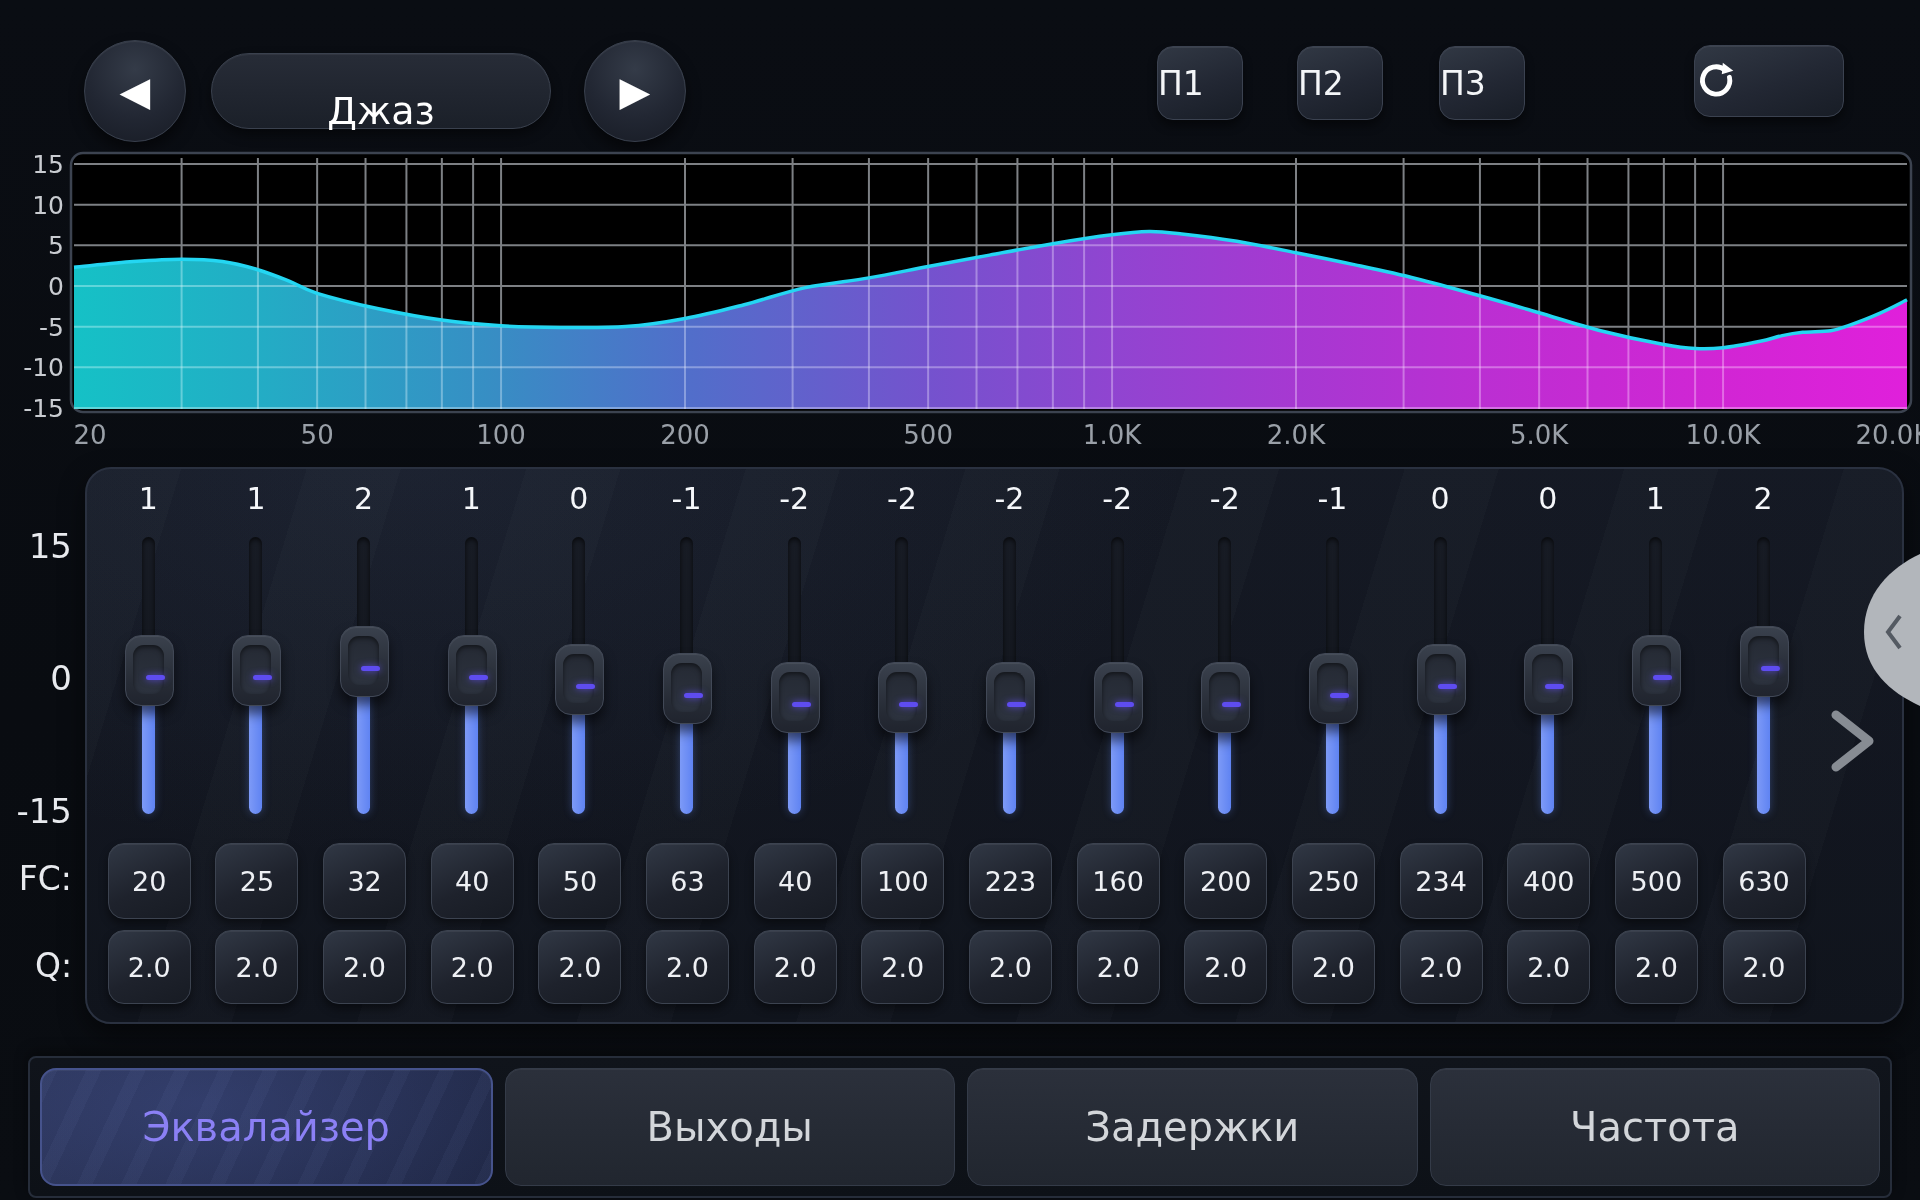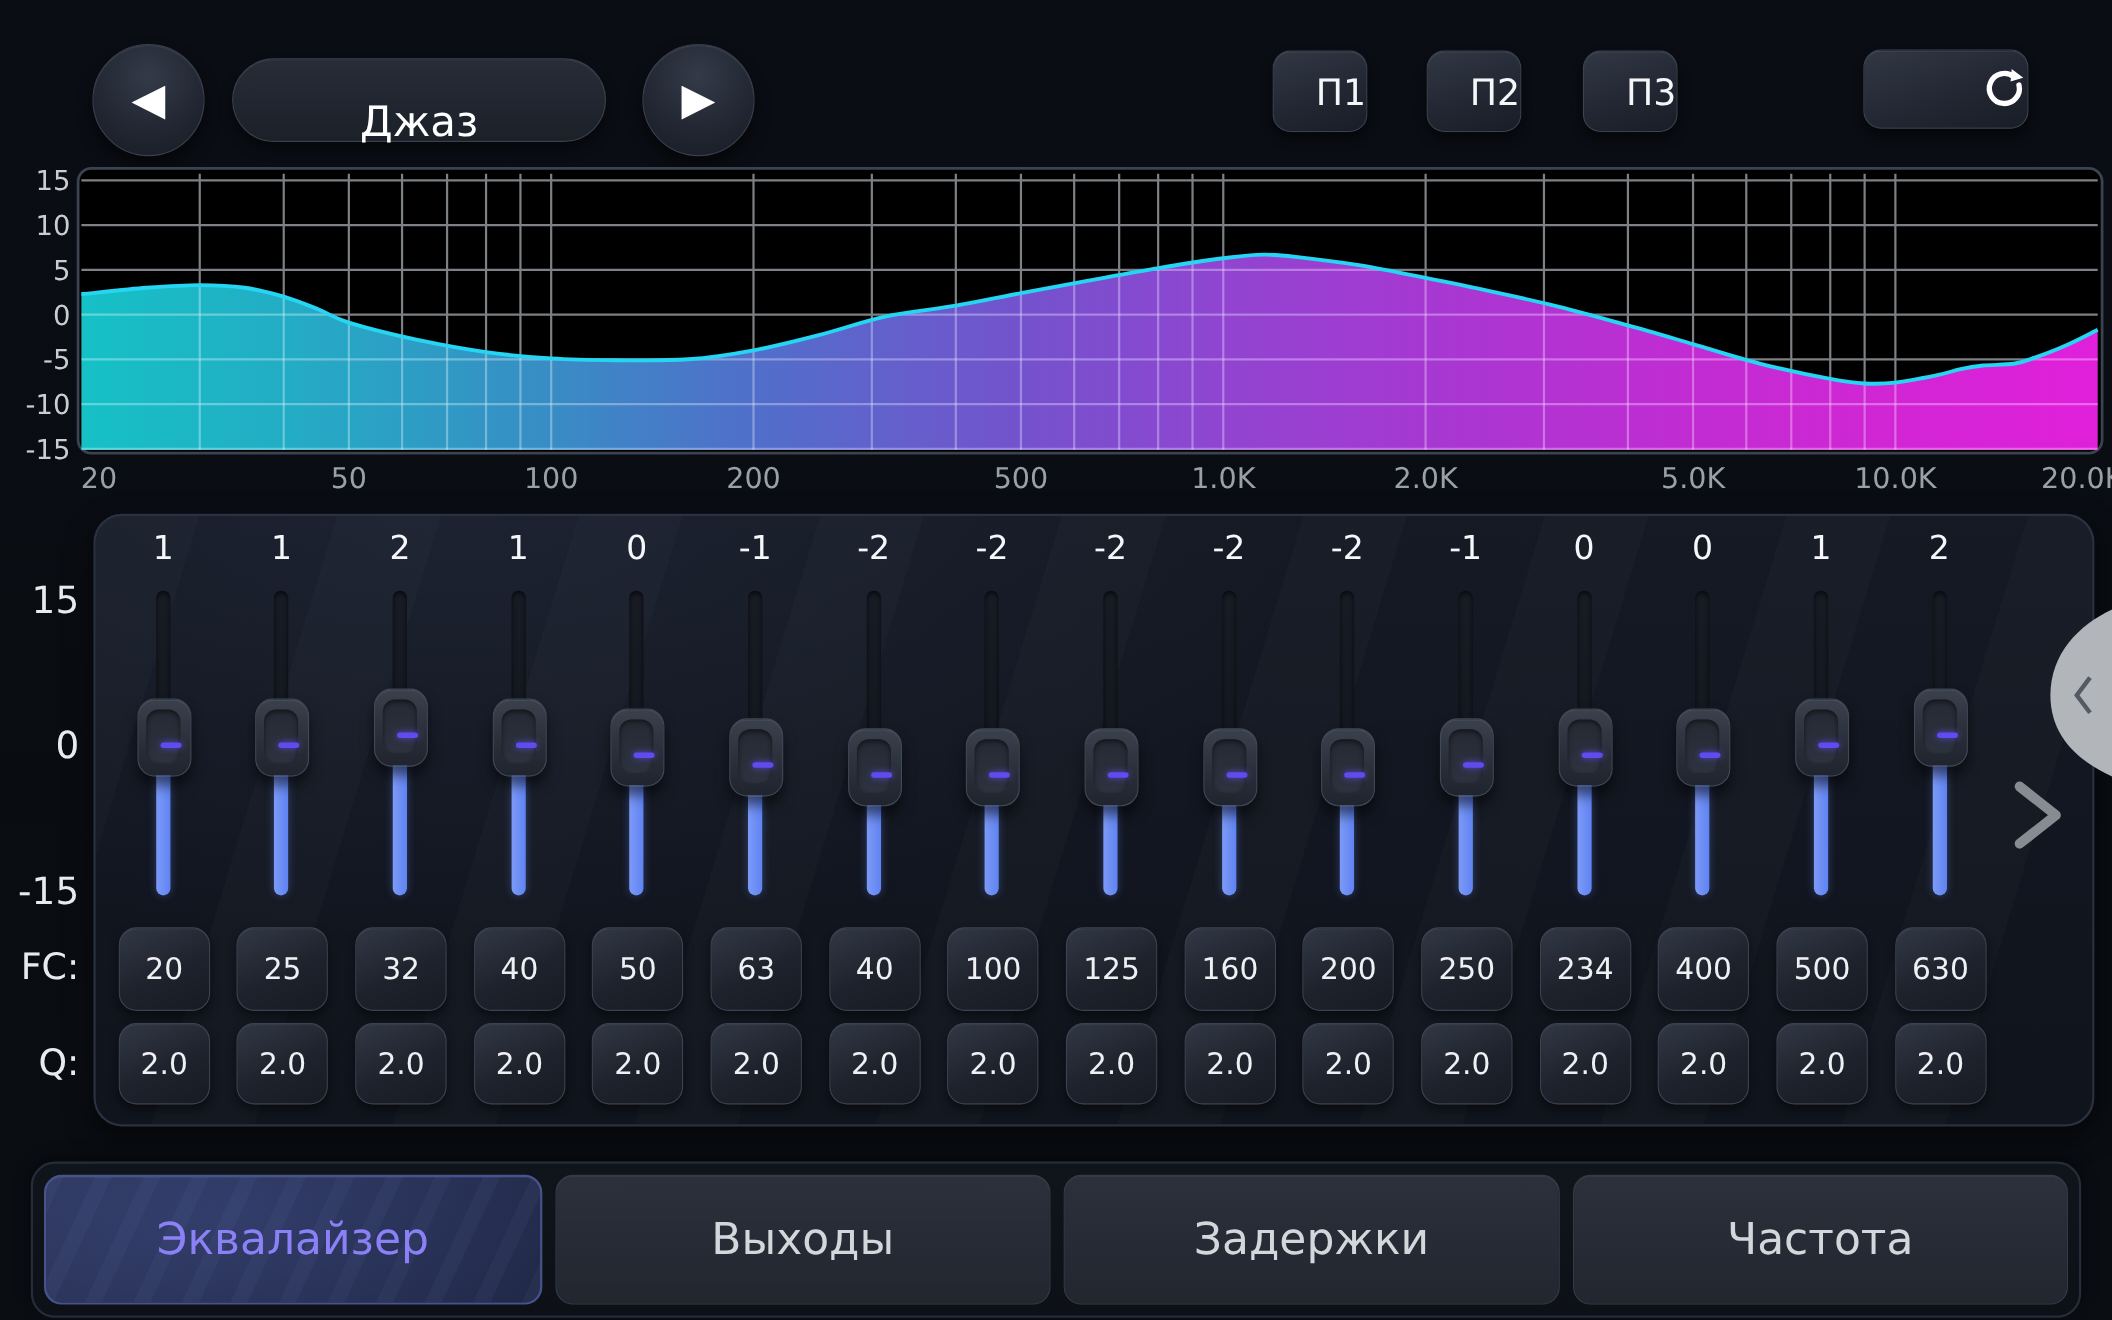"П1" .sq-btn { justify-content: flex-end -> flex-start }
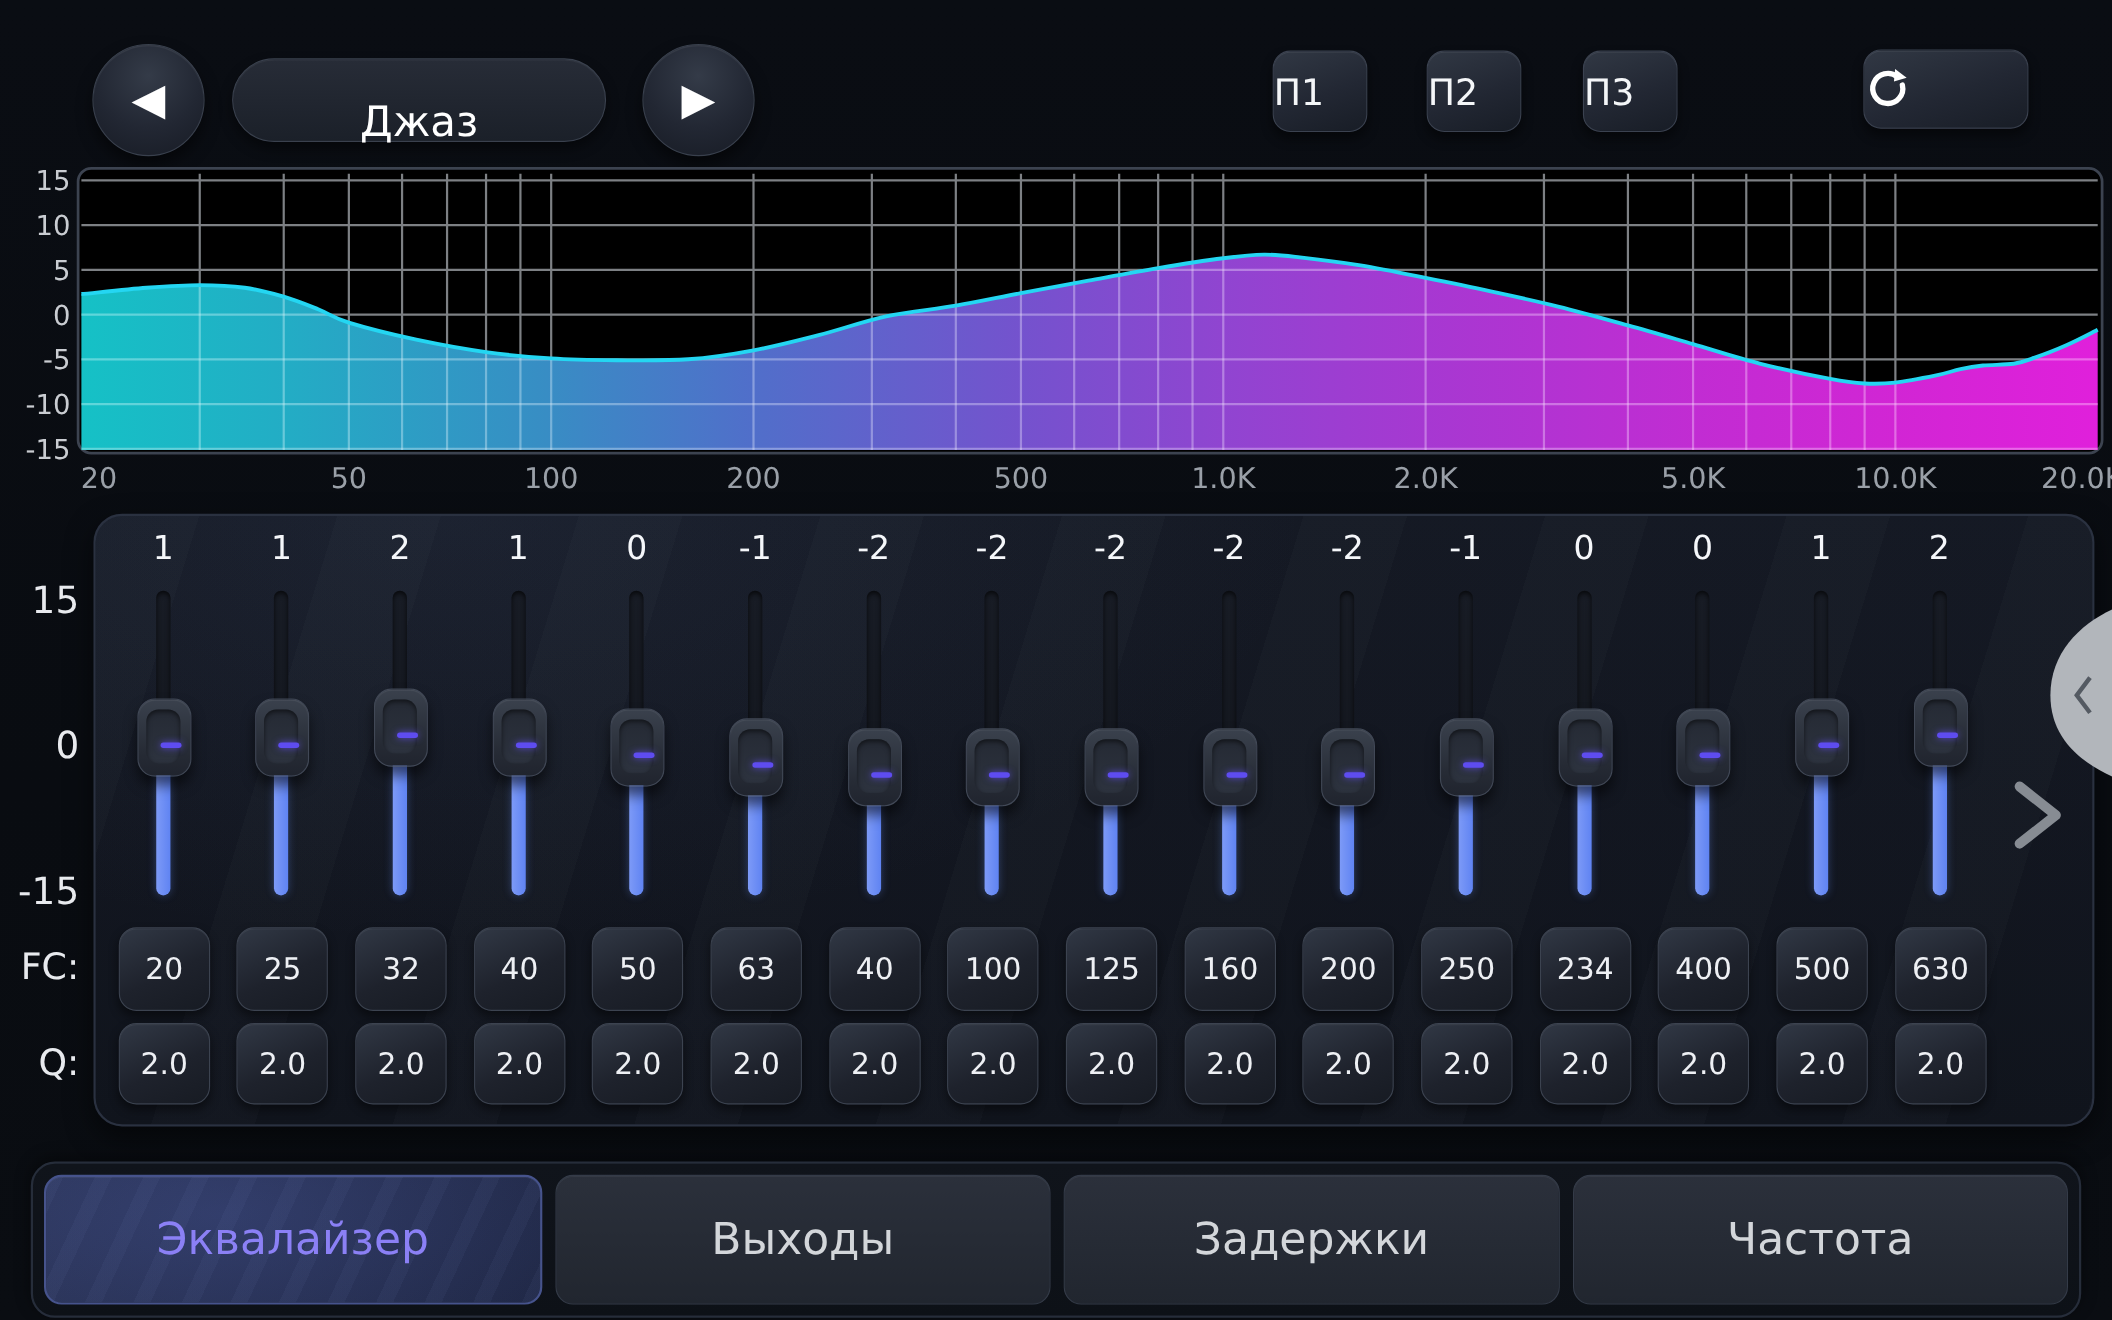"125" span { text: 125 -> 223 }
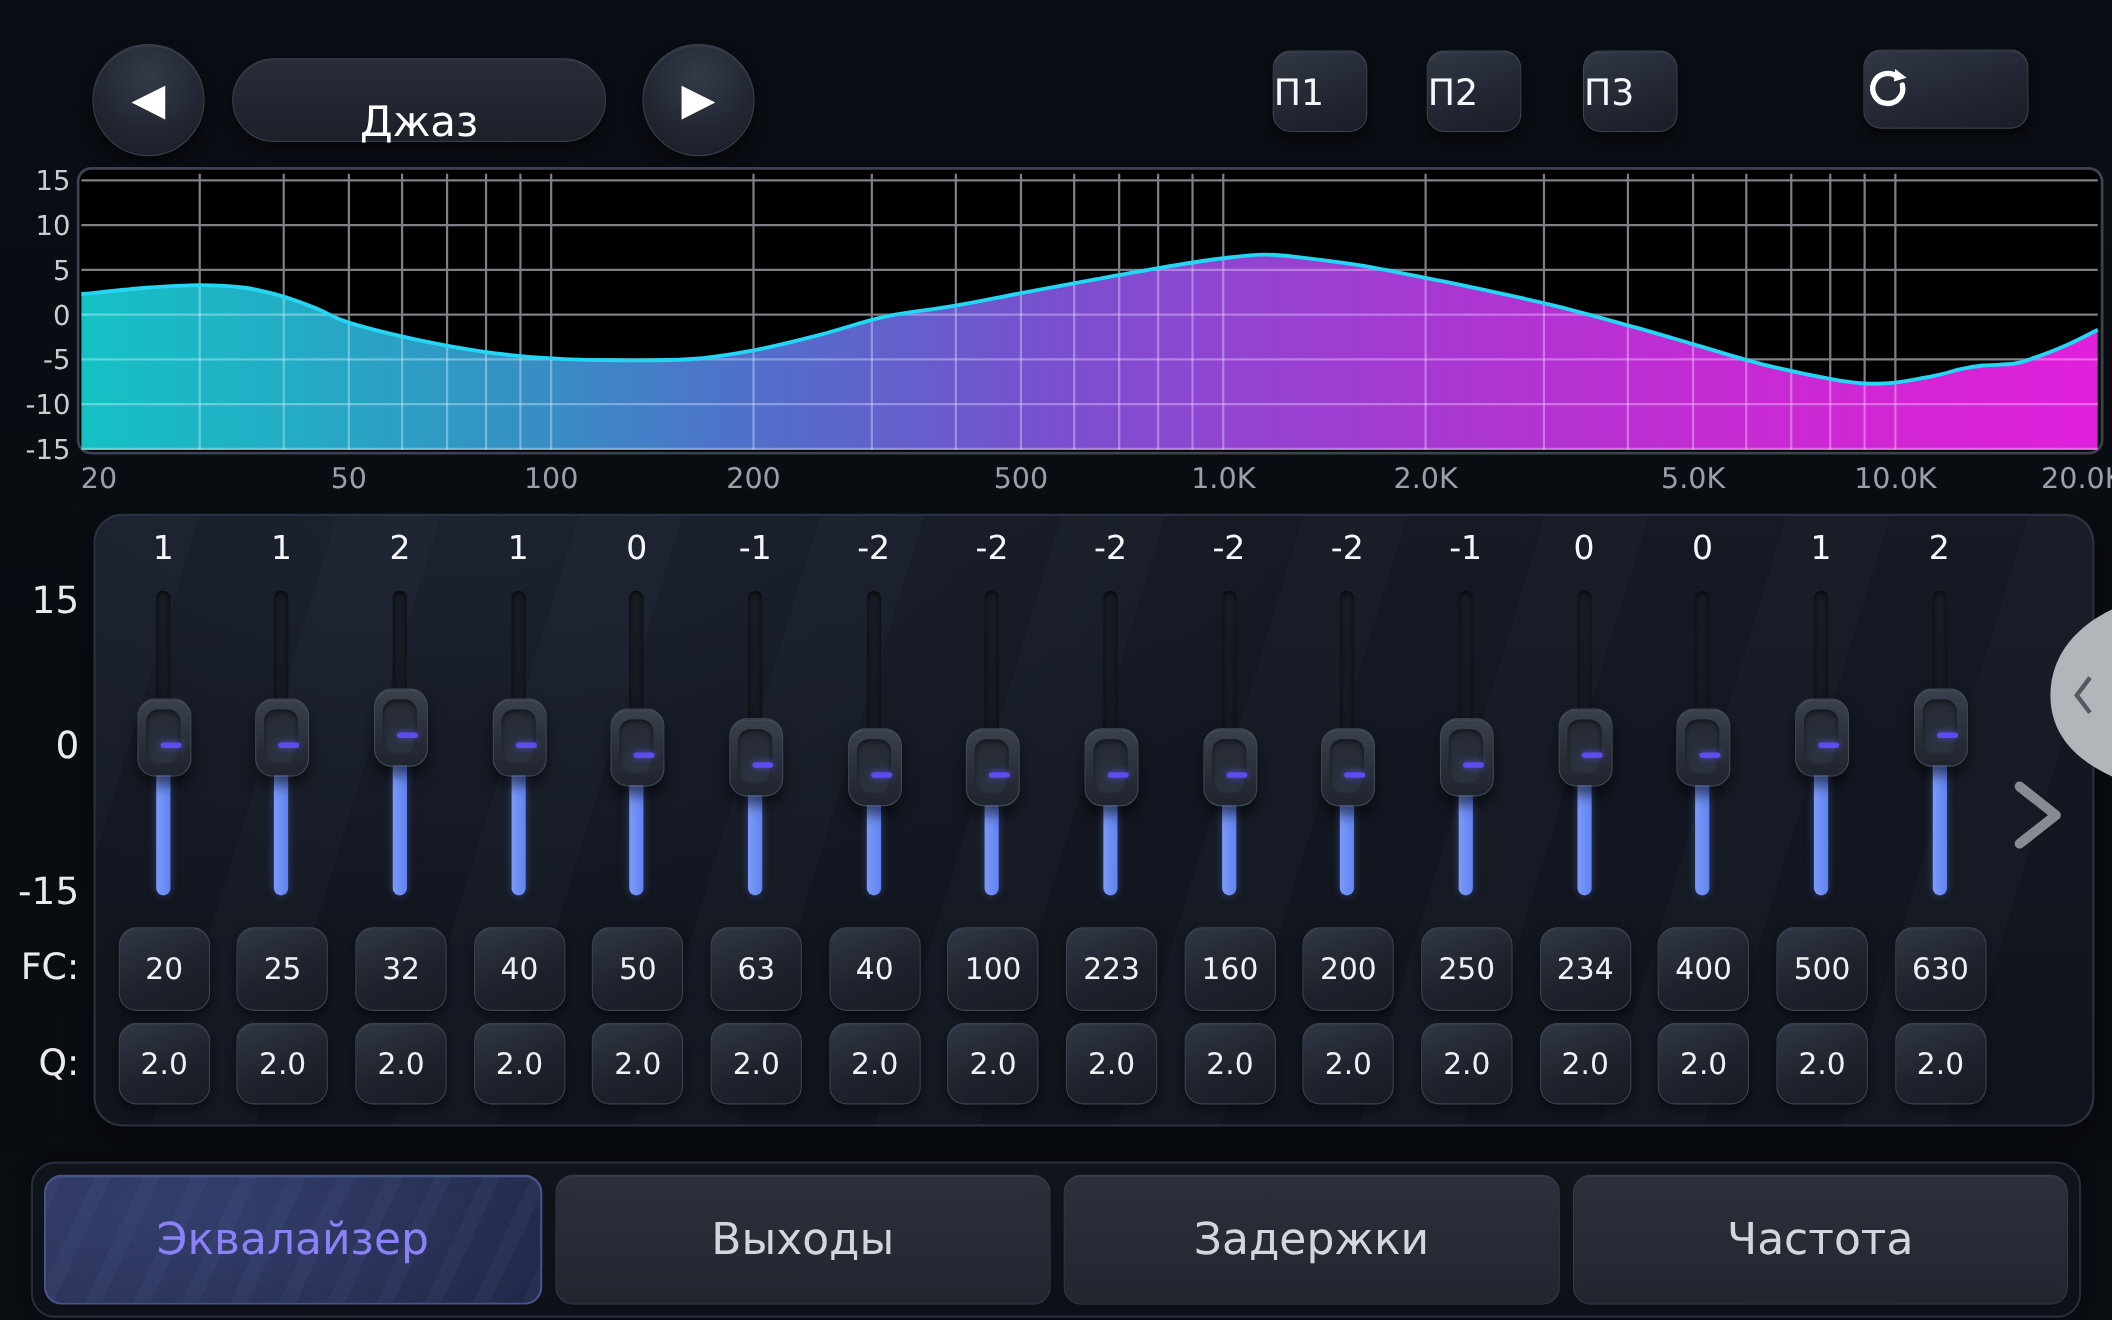"Эквалайзер" #tabbar { border-radius: 22px -> 8px }
